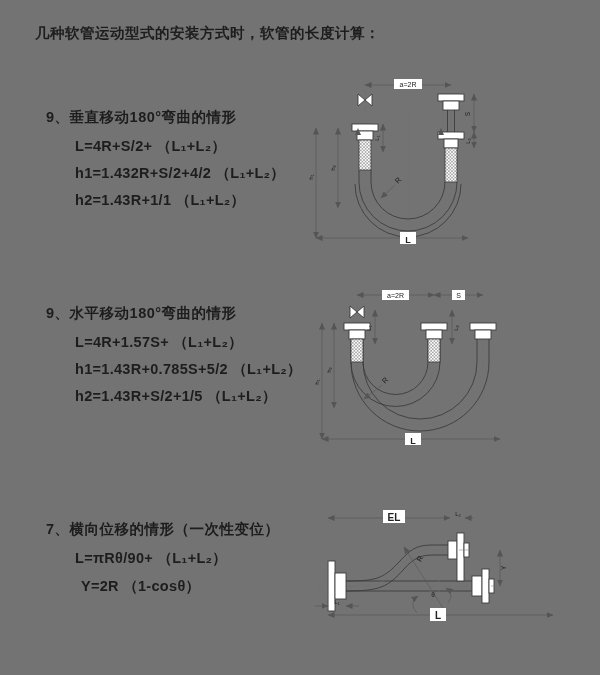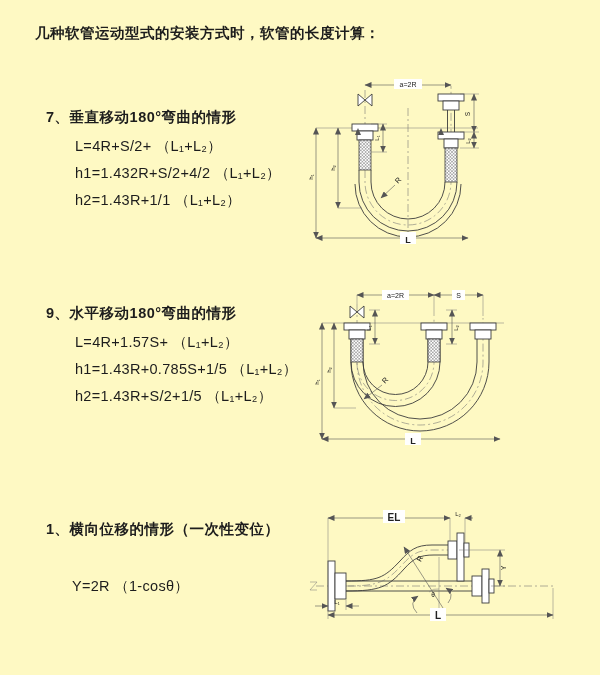"几种软管运动型式的安装方式时，软管的长度计算：" .page { background: #fef9c3 -> #737373 }
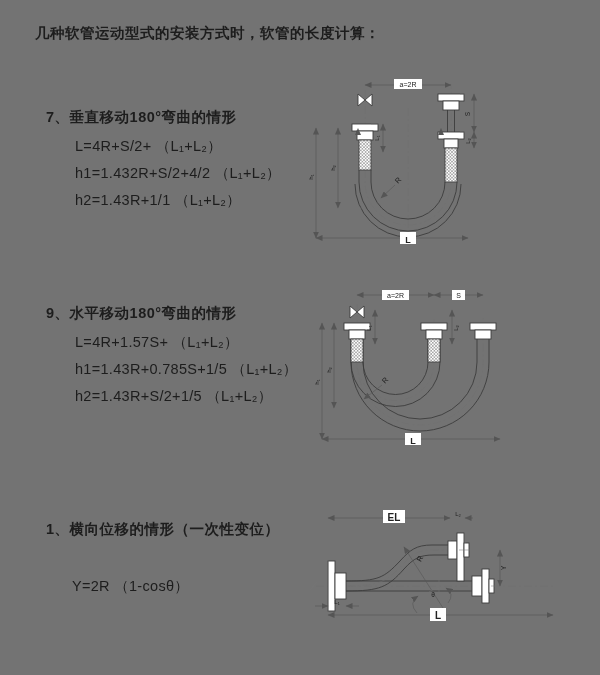"7、垂直移动180°弯曲的情形" div.sec-heading { text: 7 -> 9 }
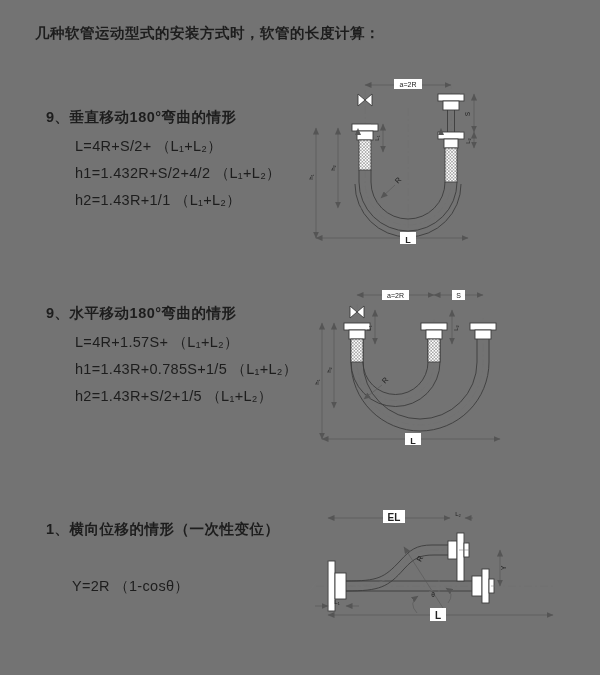"L=4R+S/2+ （L₁+L₂）" .formula { font-weight: 400 -> 700 }
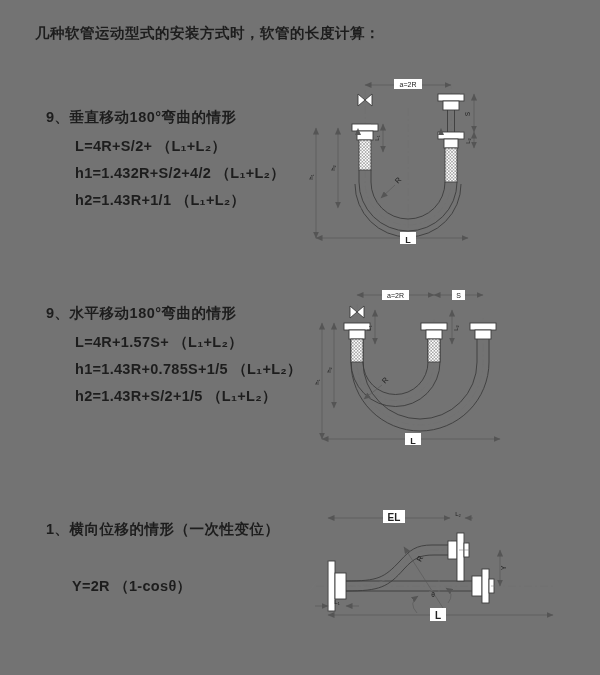"h1=1.43R+0.785S+1/5 （L₁+L₂）" div.formula { text: 1.43R+0.785S+1/5 -> 1.43R+0.785S+5/2 }
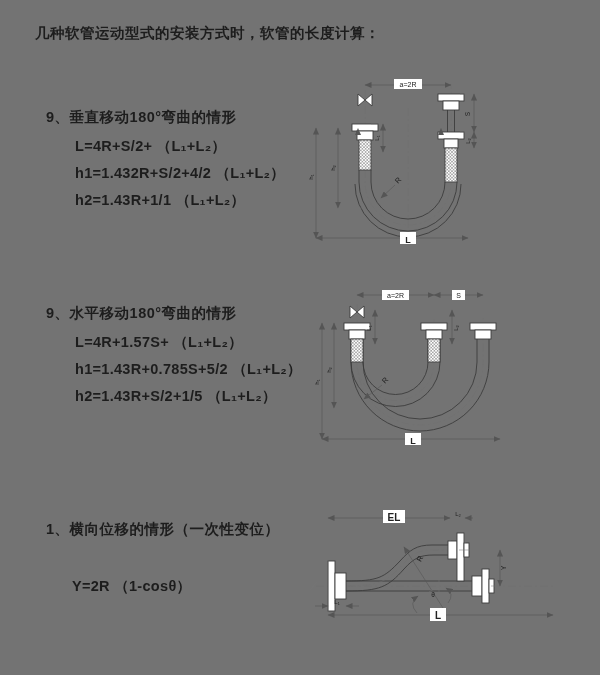"1、横向位移的情形（一次性变位）" div.sec-heading { text: 1 -> 7 }
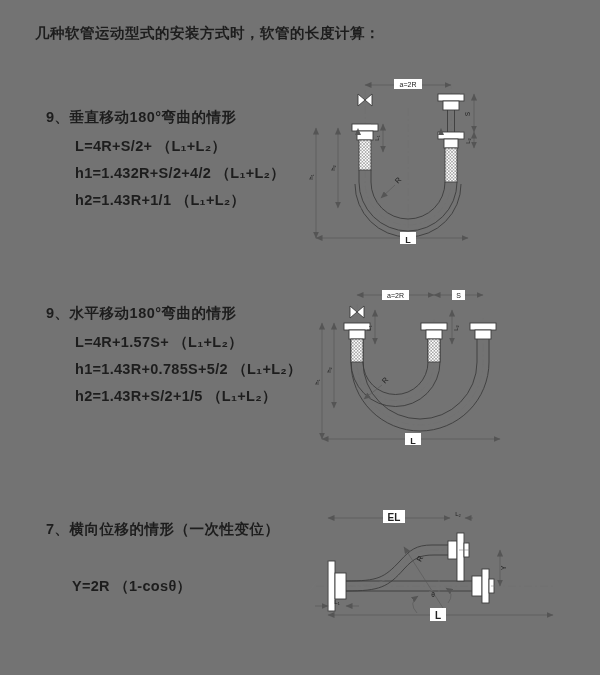"L=πRθ/90+ （L₁+L₂）" div.formula { html: none -> <div>L=πRθ/90+ （L₁+L₂）</div> }
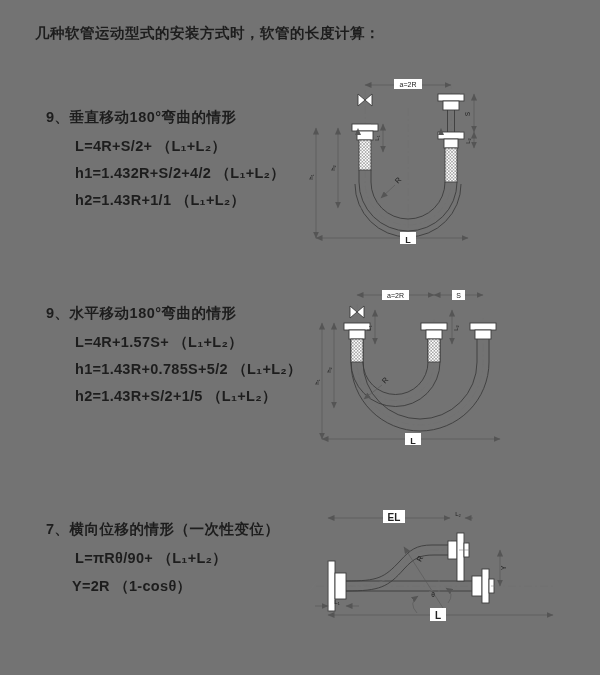"Y=2R （1-cosθ）" div.formula { left: 72px -> 81px }
